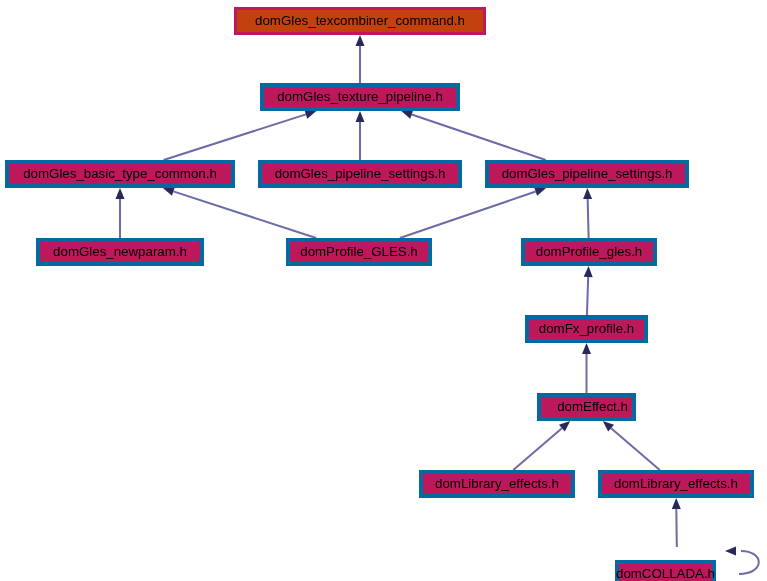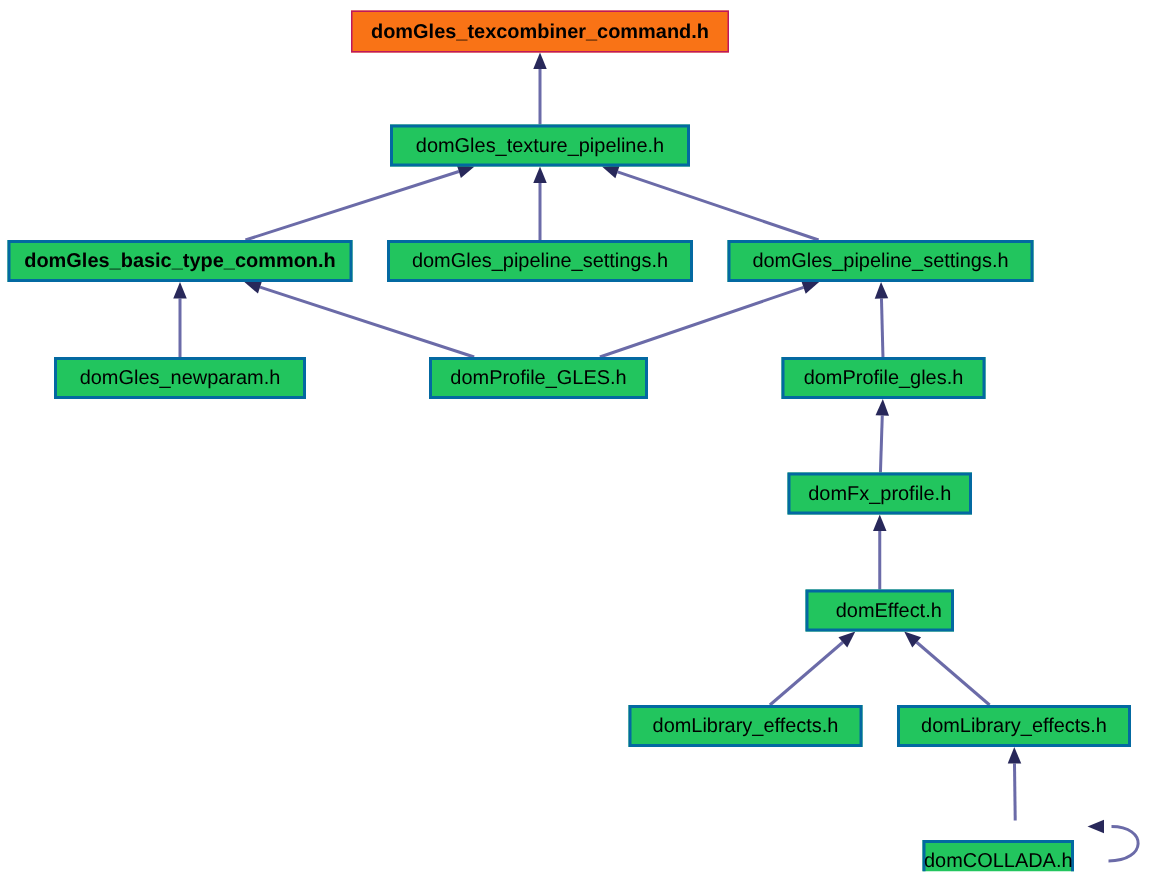"domGles_texcombiner_command.h" .node.highlight { background: #f97316 -> #c2410c; border: 1px solid #be185d -> 3px solid #be185d; font-weight: bold -> none }
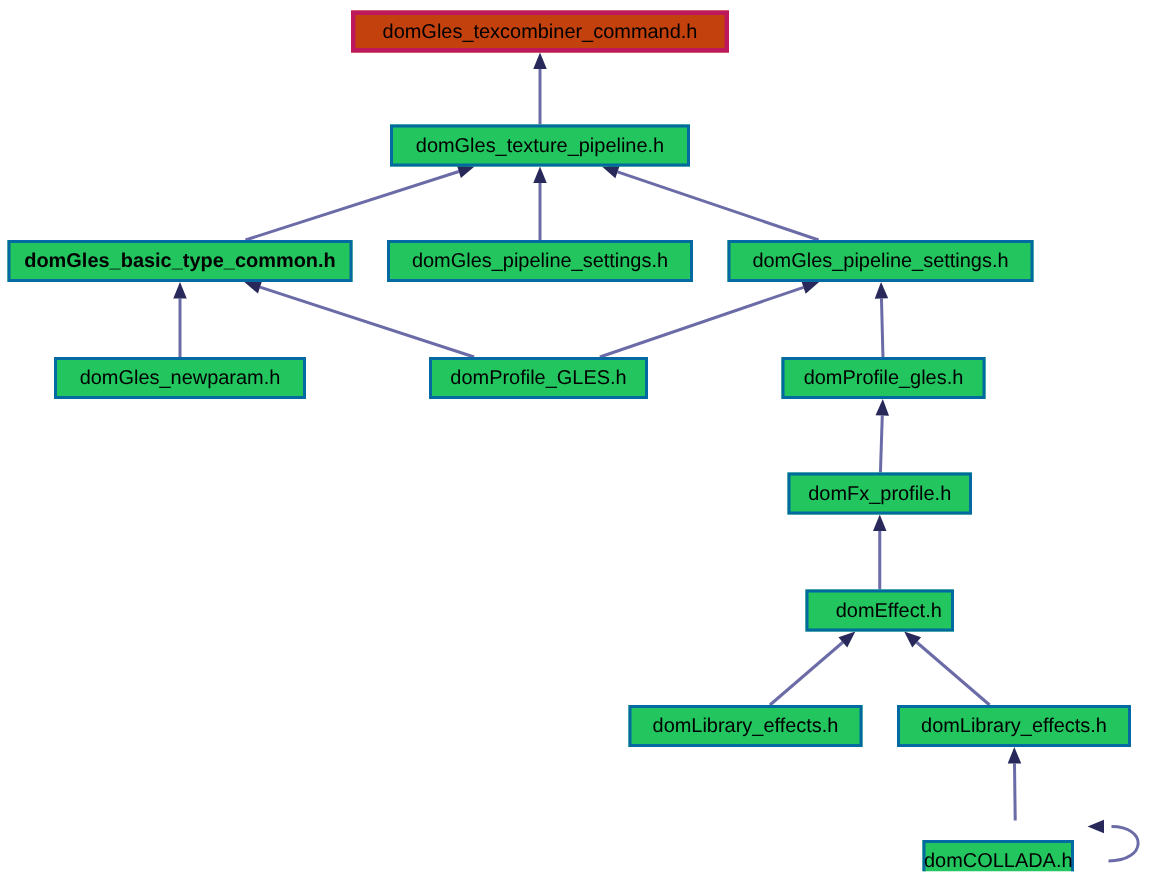"domGles_texture_pipeline.h" .node { background: #22c55e -> #be185d; border: 2px solid #0369a1 -> 4px solid #0369a1 }
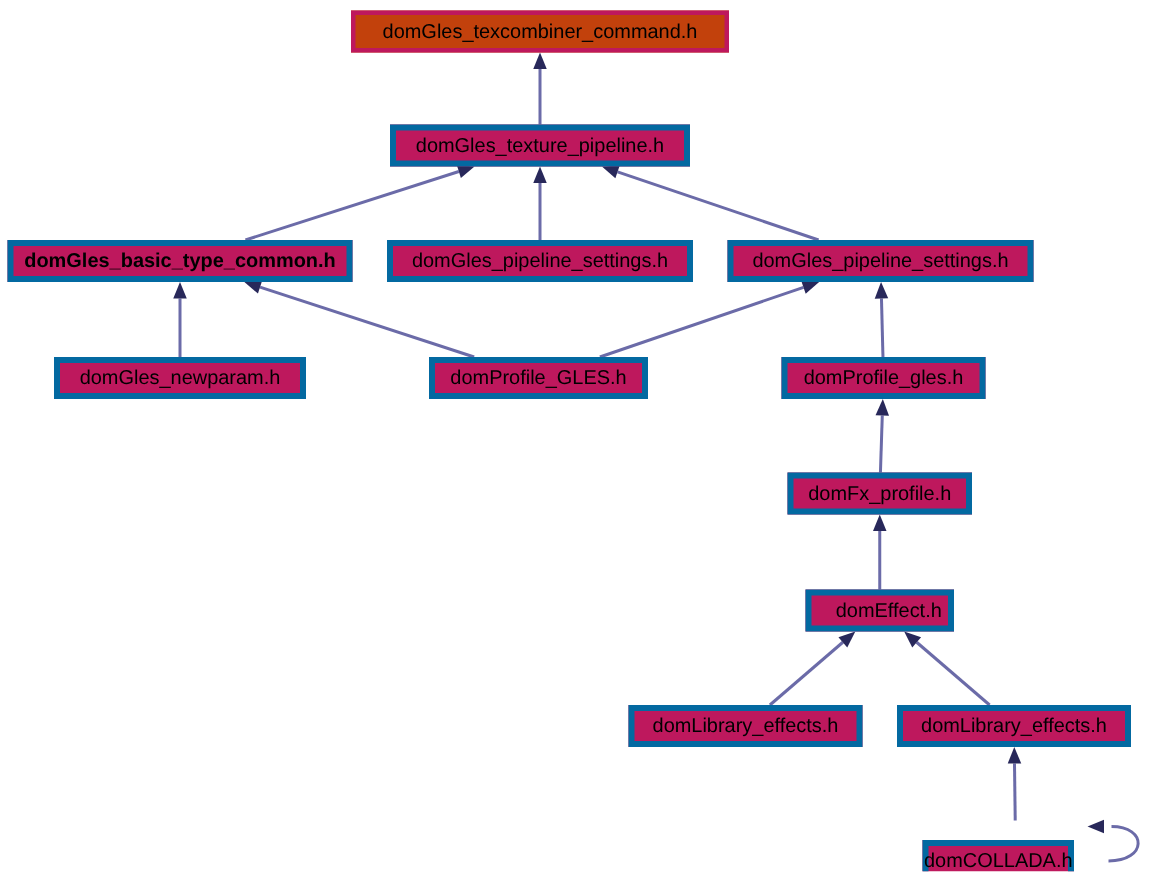"domGles_basic_type_common.h" div.node { font-weight: bold -> none }
